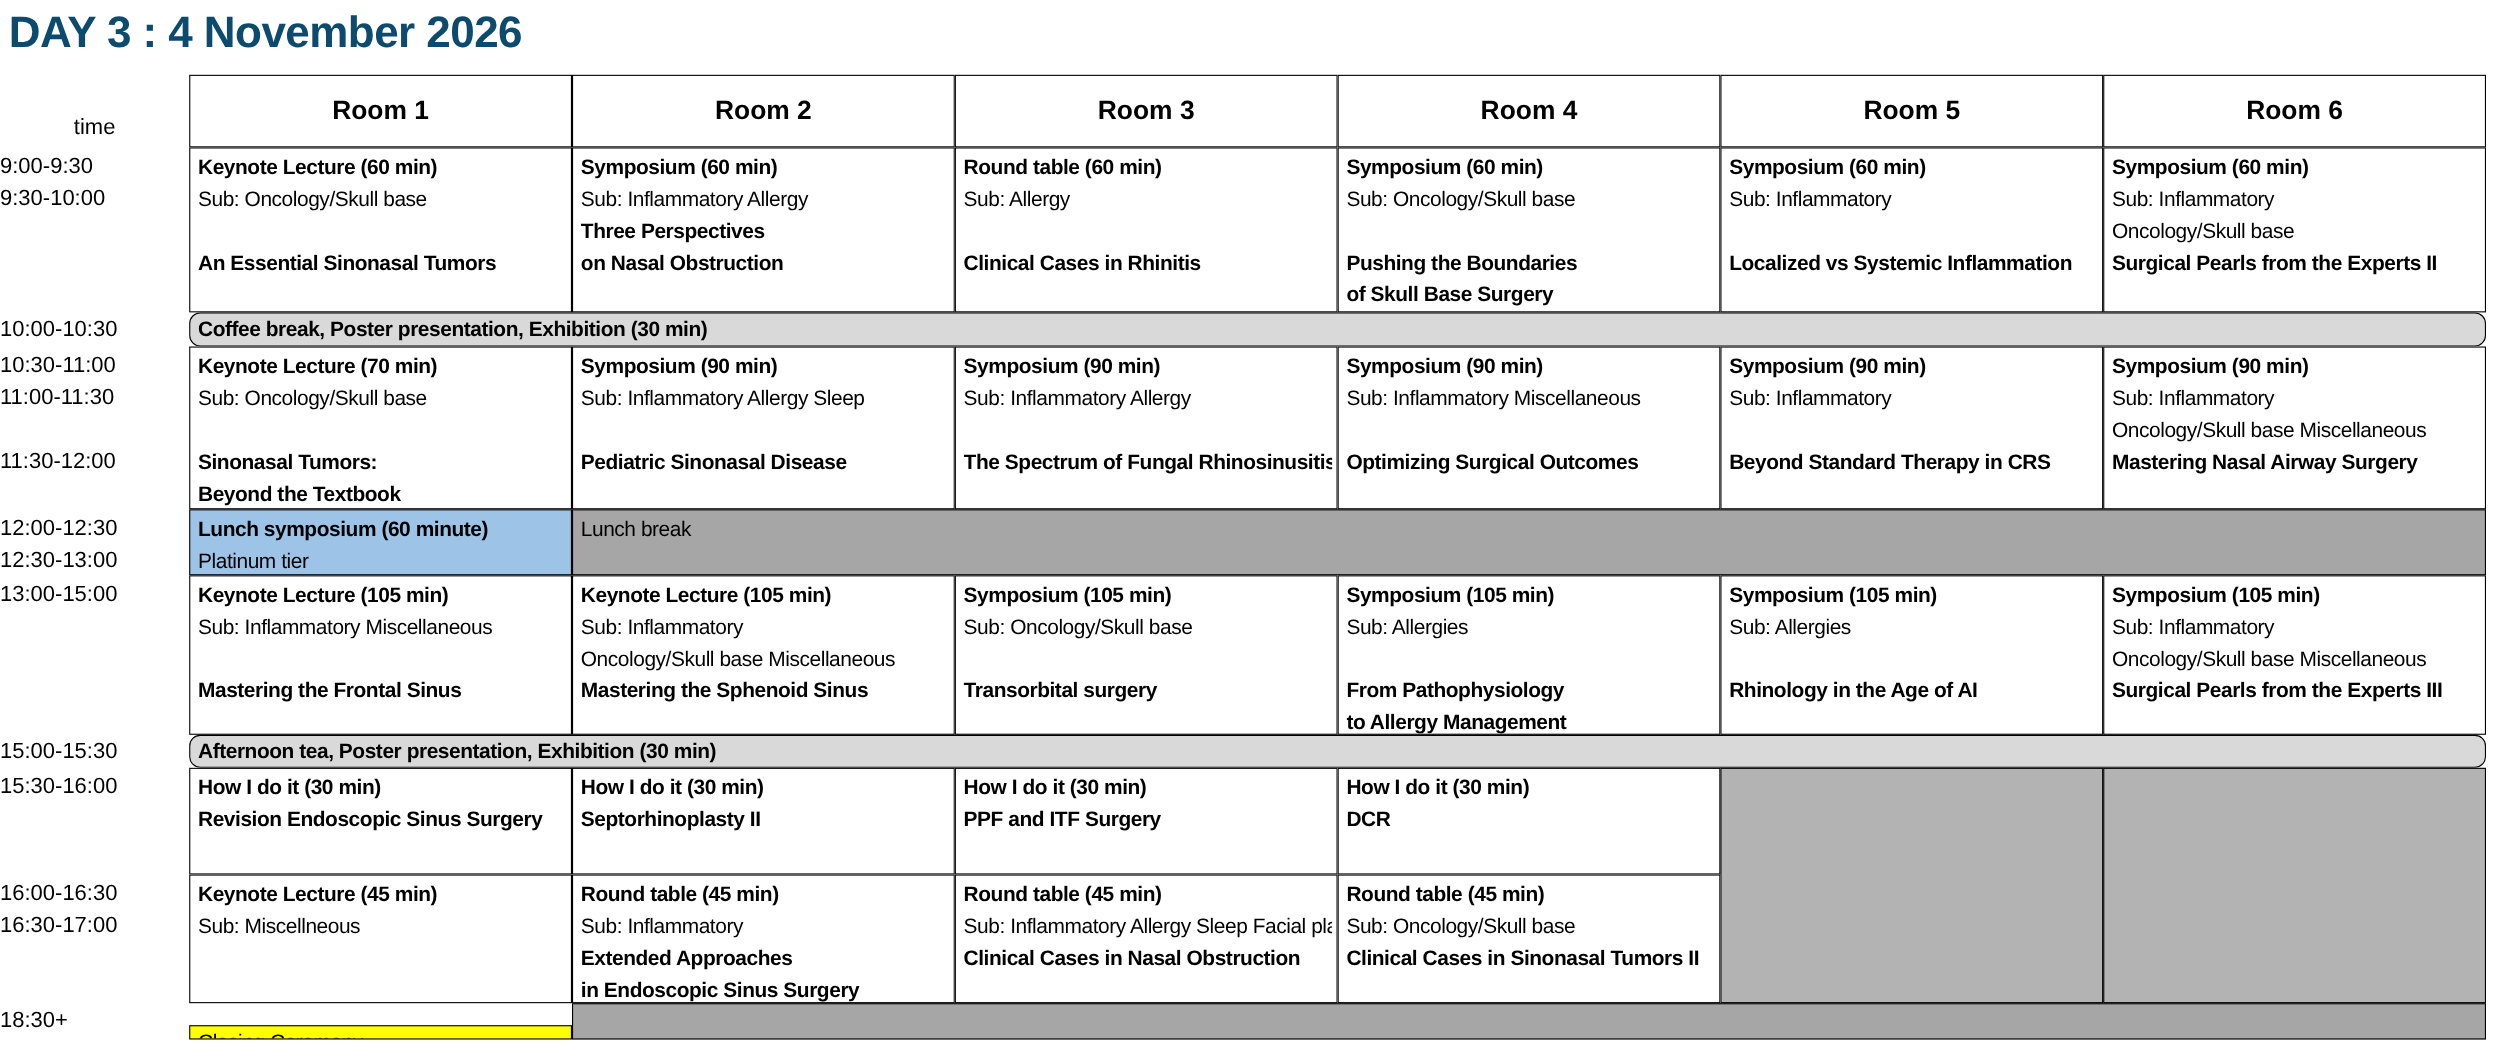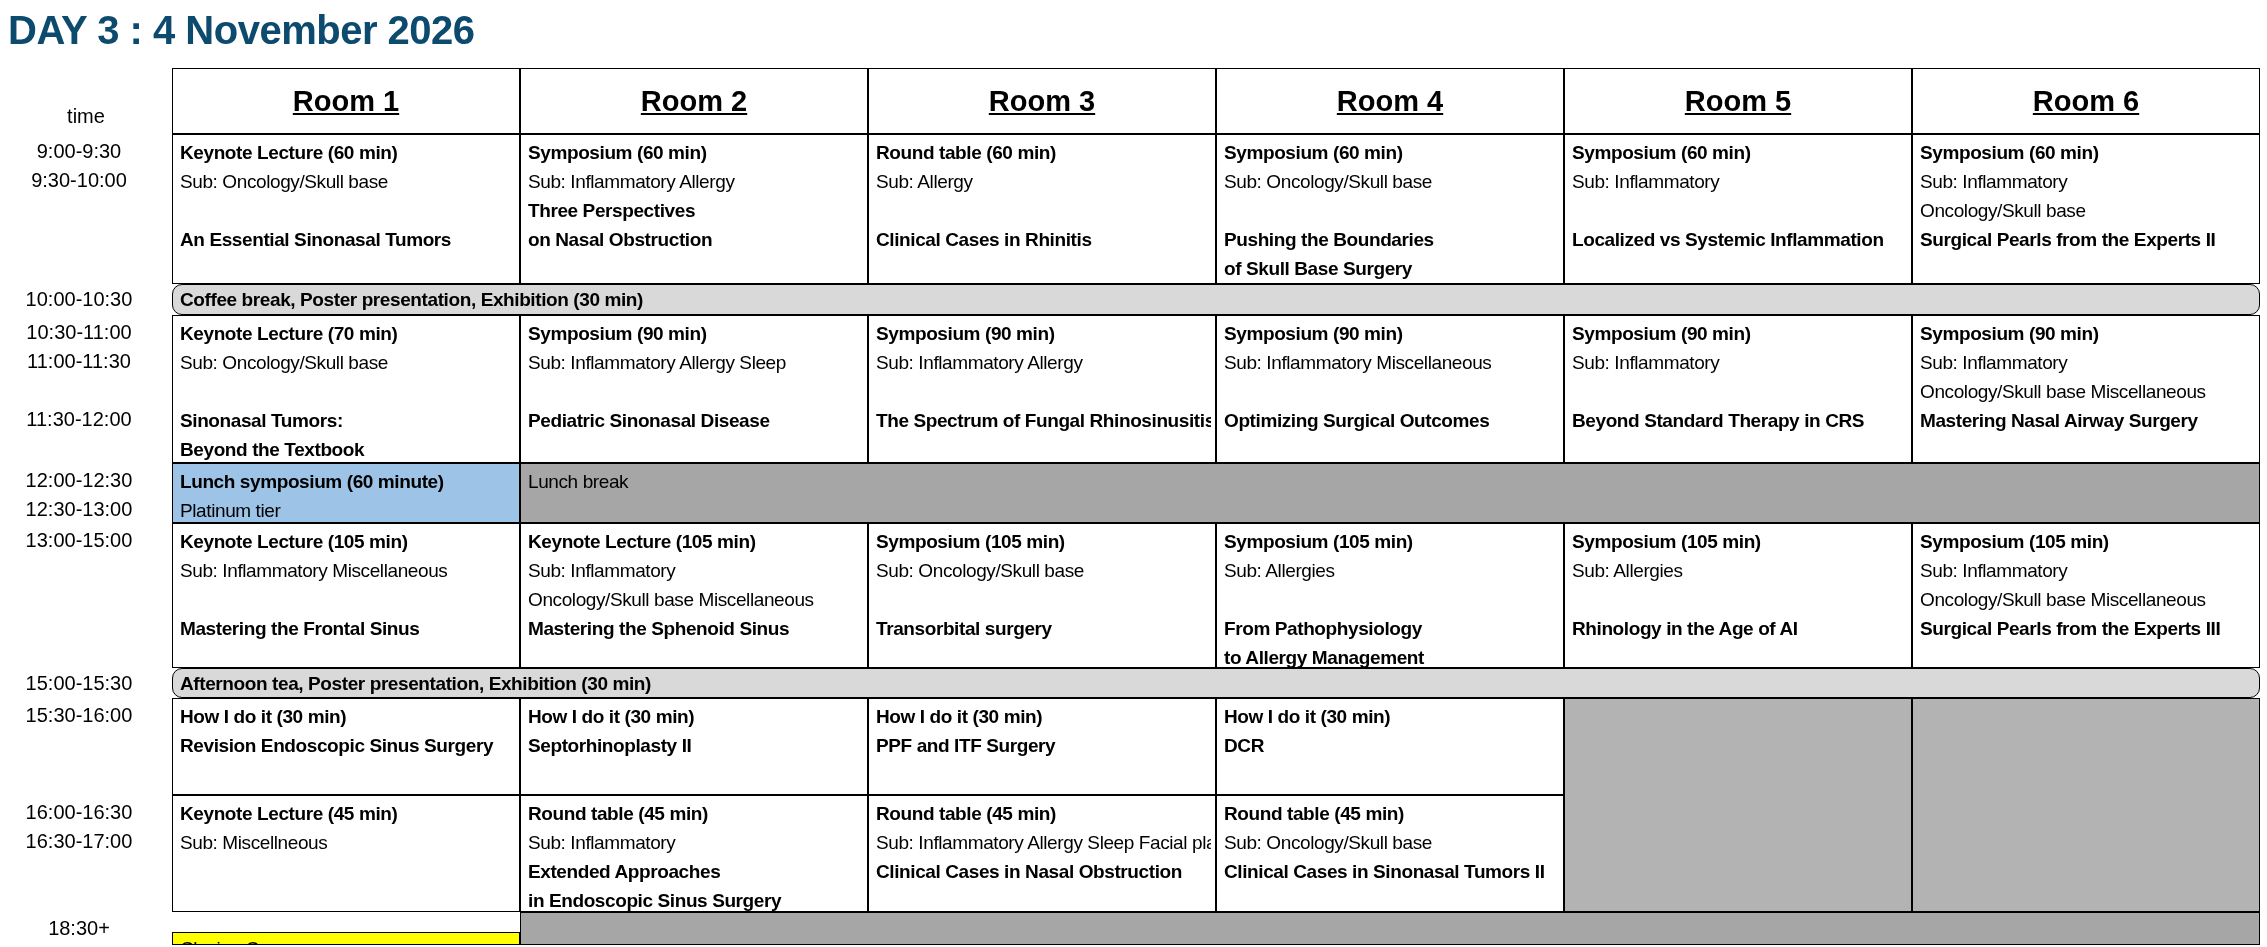"Room 1" .hd { font-size: 29px -> 24px; text-decoration: underline -> none }
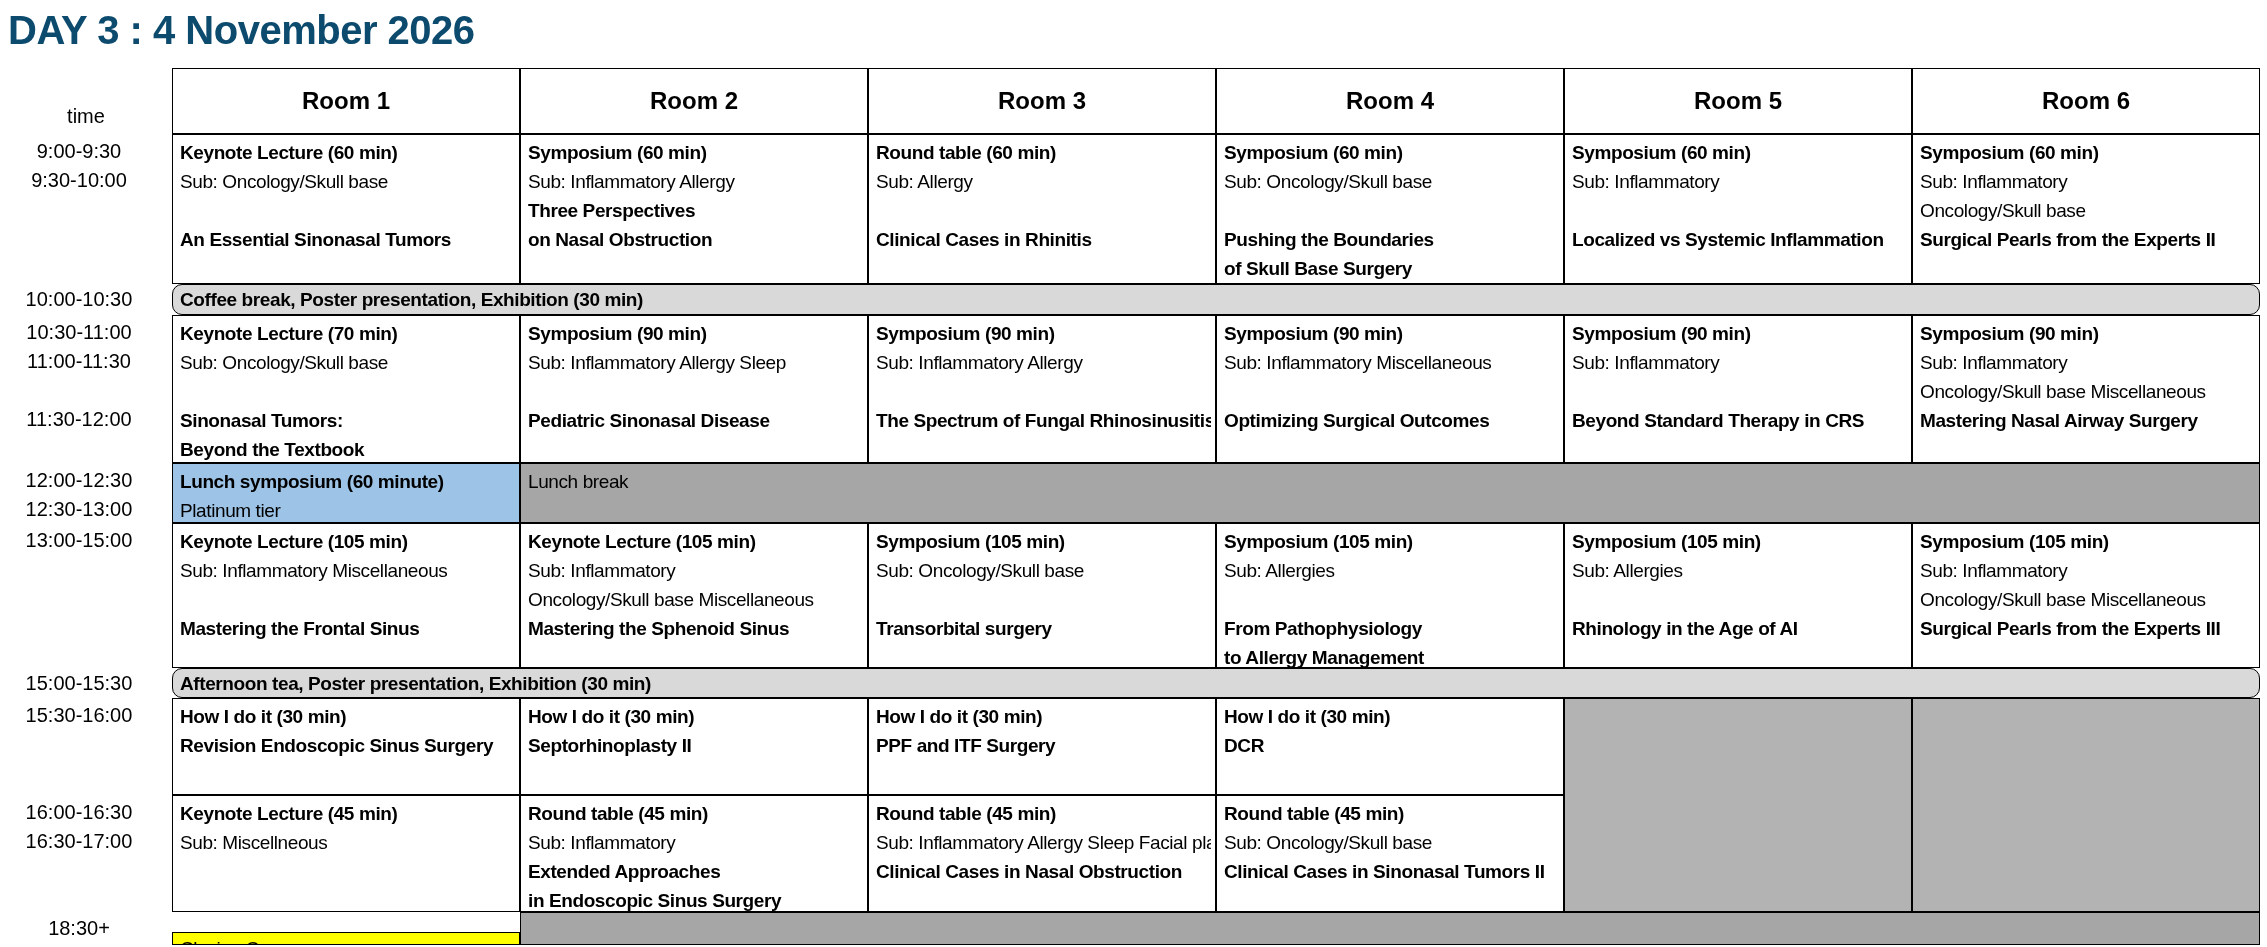"9:00-9:30" .tc { text-align: center -> left }
